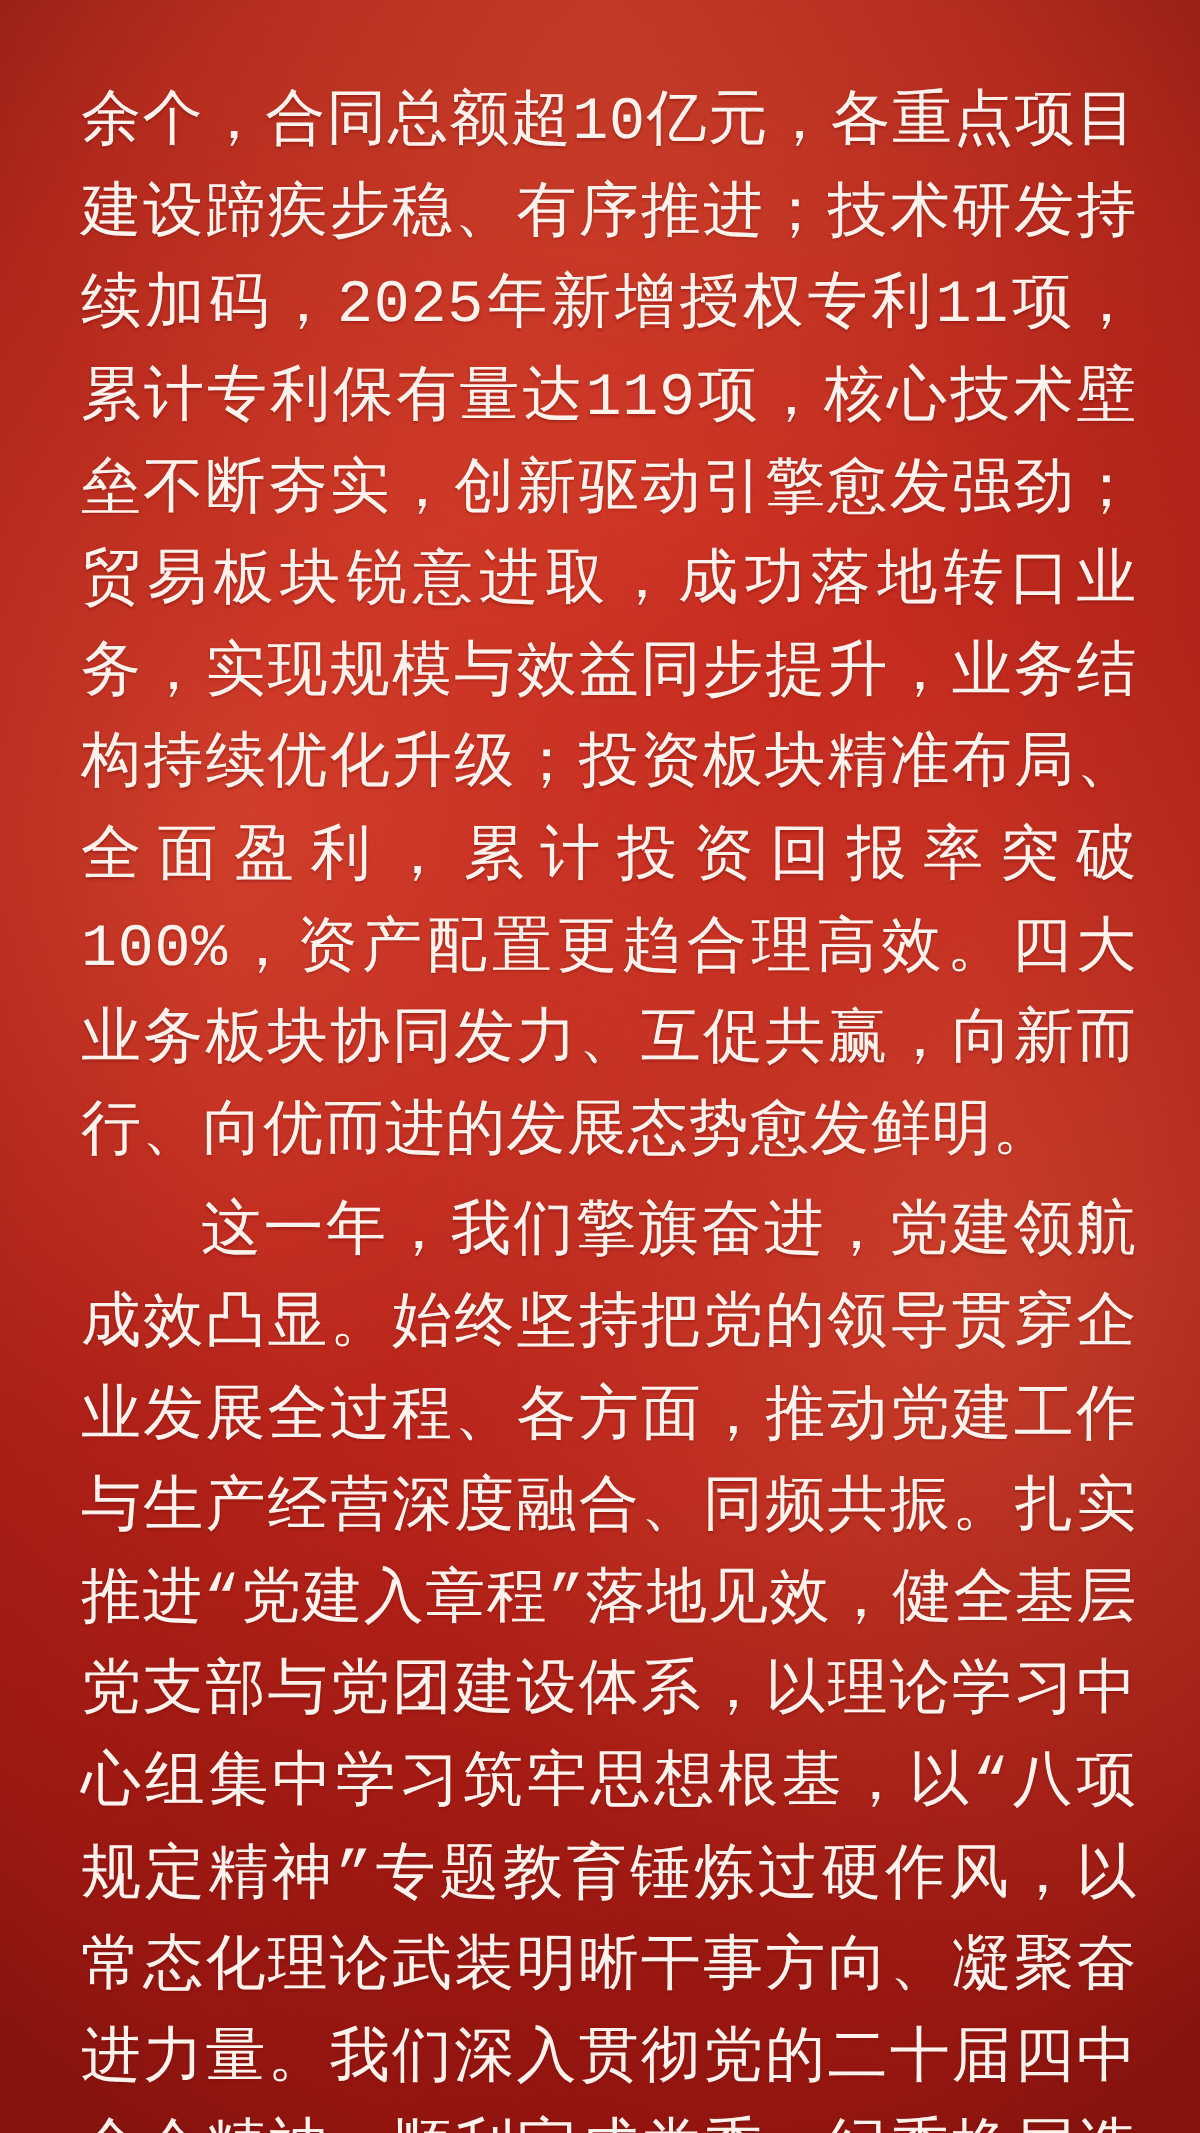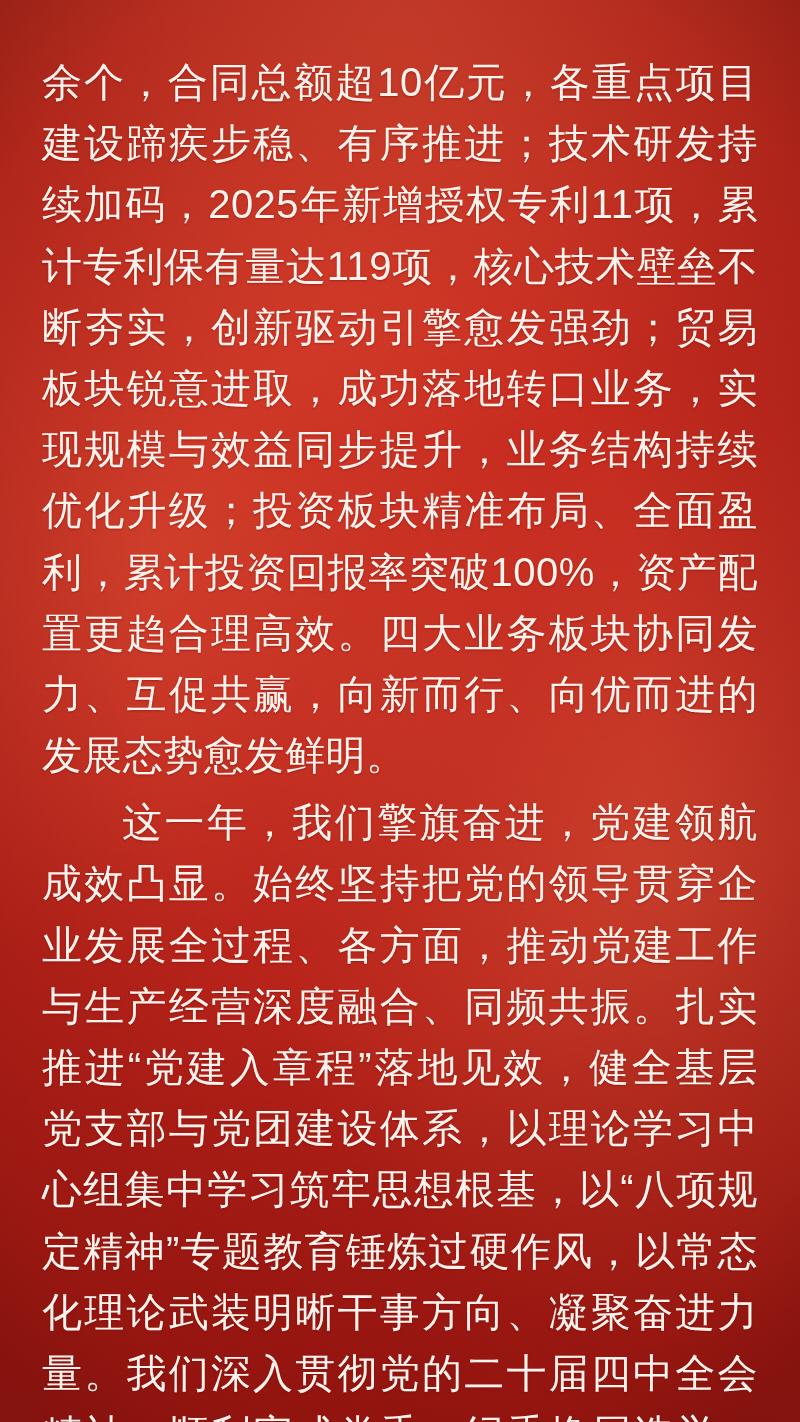"余个，合同总额超10亿元，各重点项目建设蹄疾步稳、有序推进；技术研发持续加码，2" .para { font-family: Liberation Sans, sans-serif -> Liberation Mono, monospace; margin: 0 0 2px 0 -> 0 0 2px 12px }
